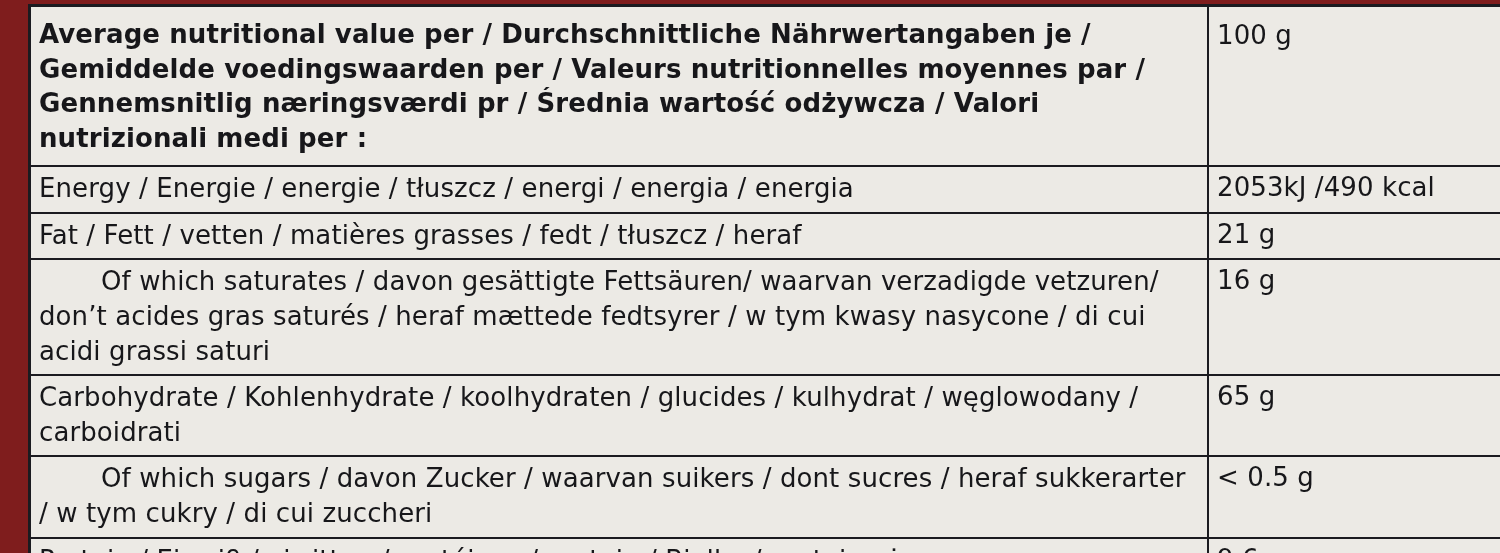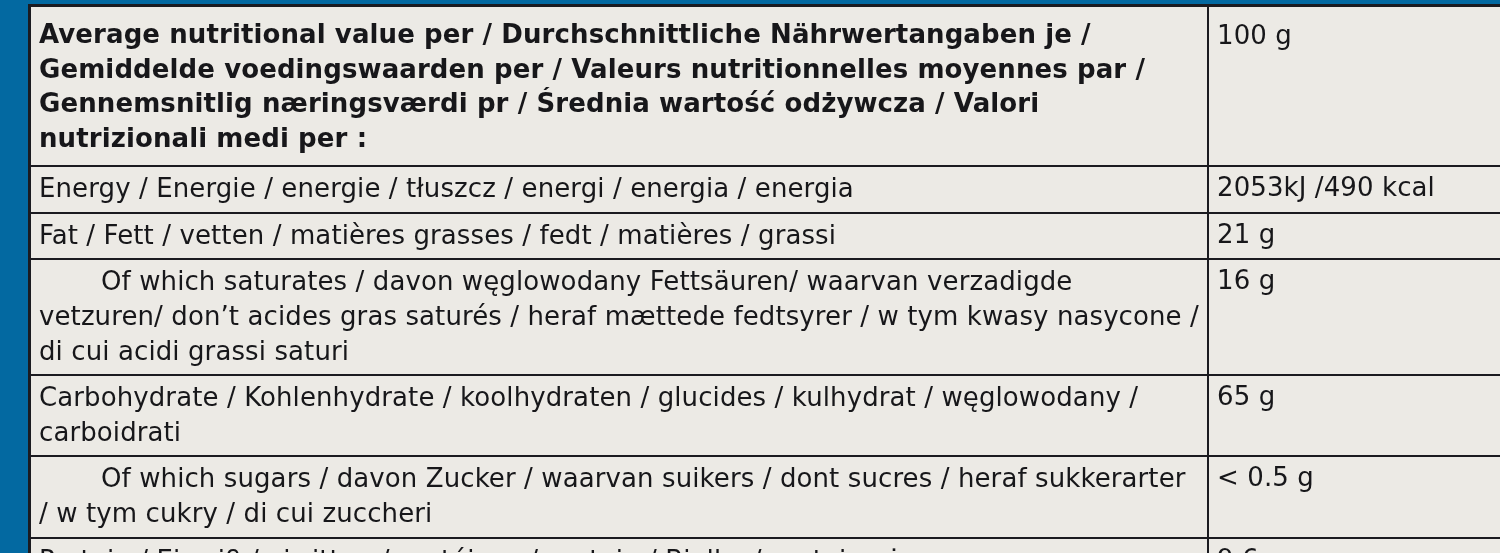"Average nutritional value per /" .page { background: #0369a1 -> #7f1d1d }
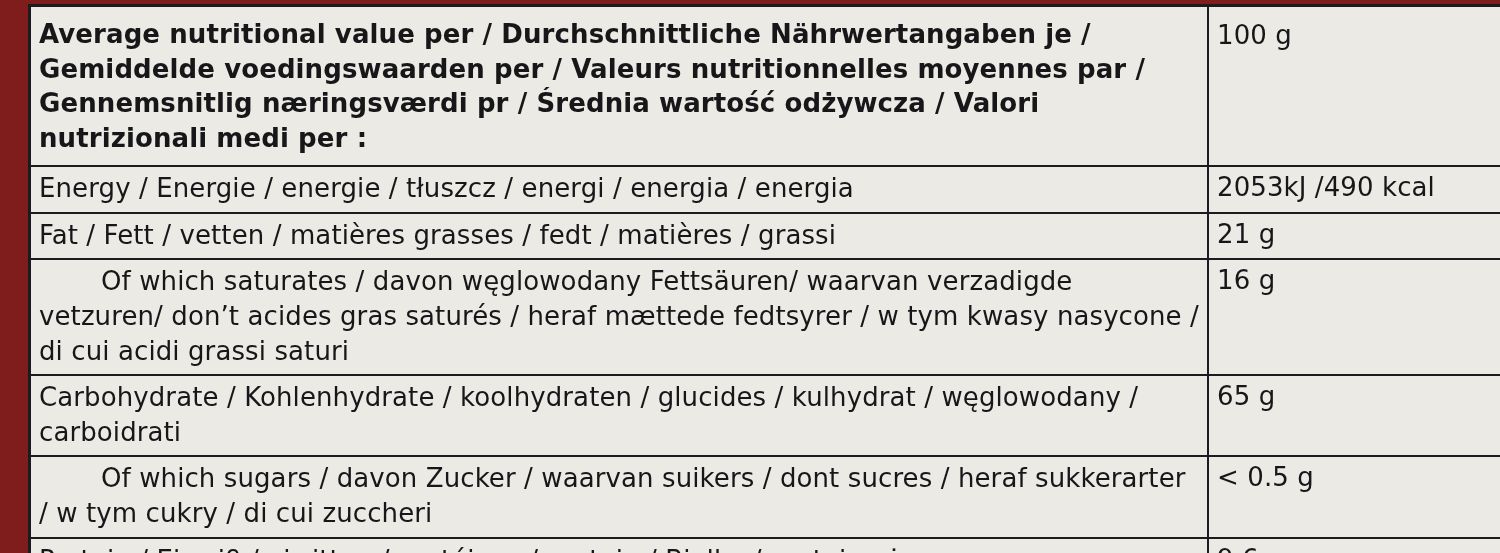"Fat / Fett / vetten" span.label-text { text: matières / grassi -> tłuszcz / heraf }
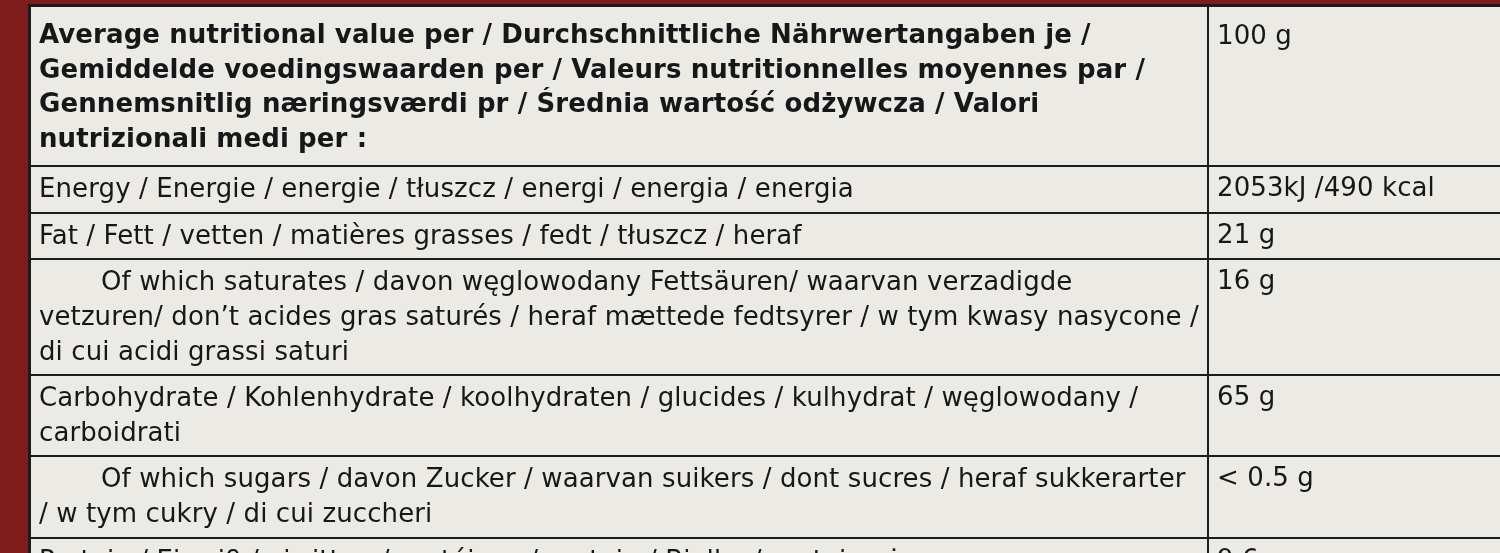"Of which saturates / davon" span.label-text { text: węglowodany -> gesättigte }
